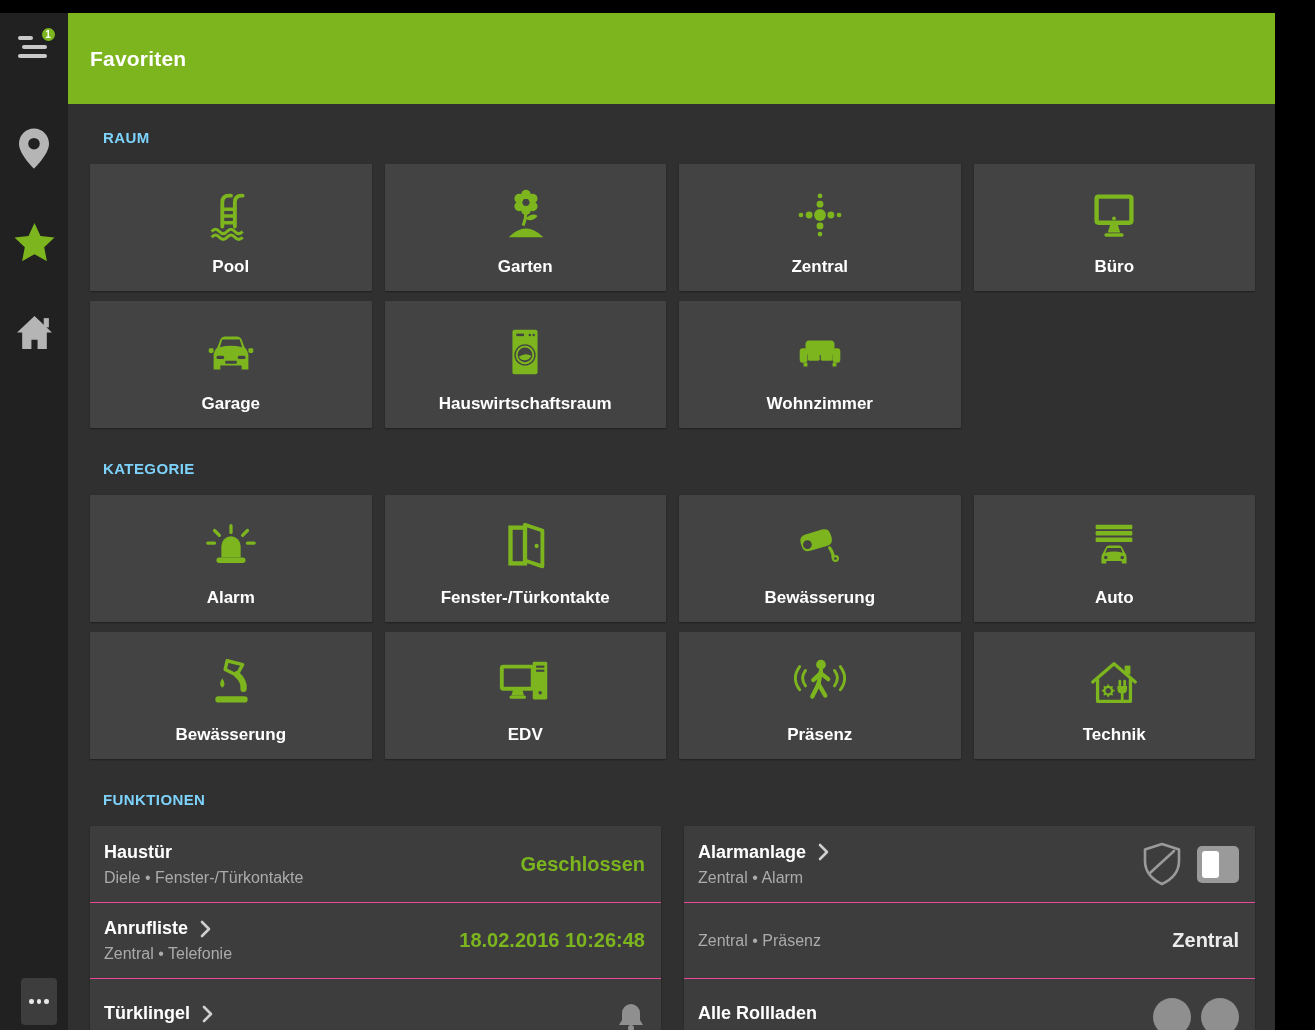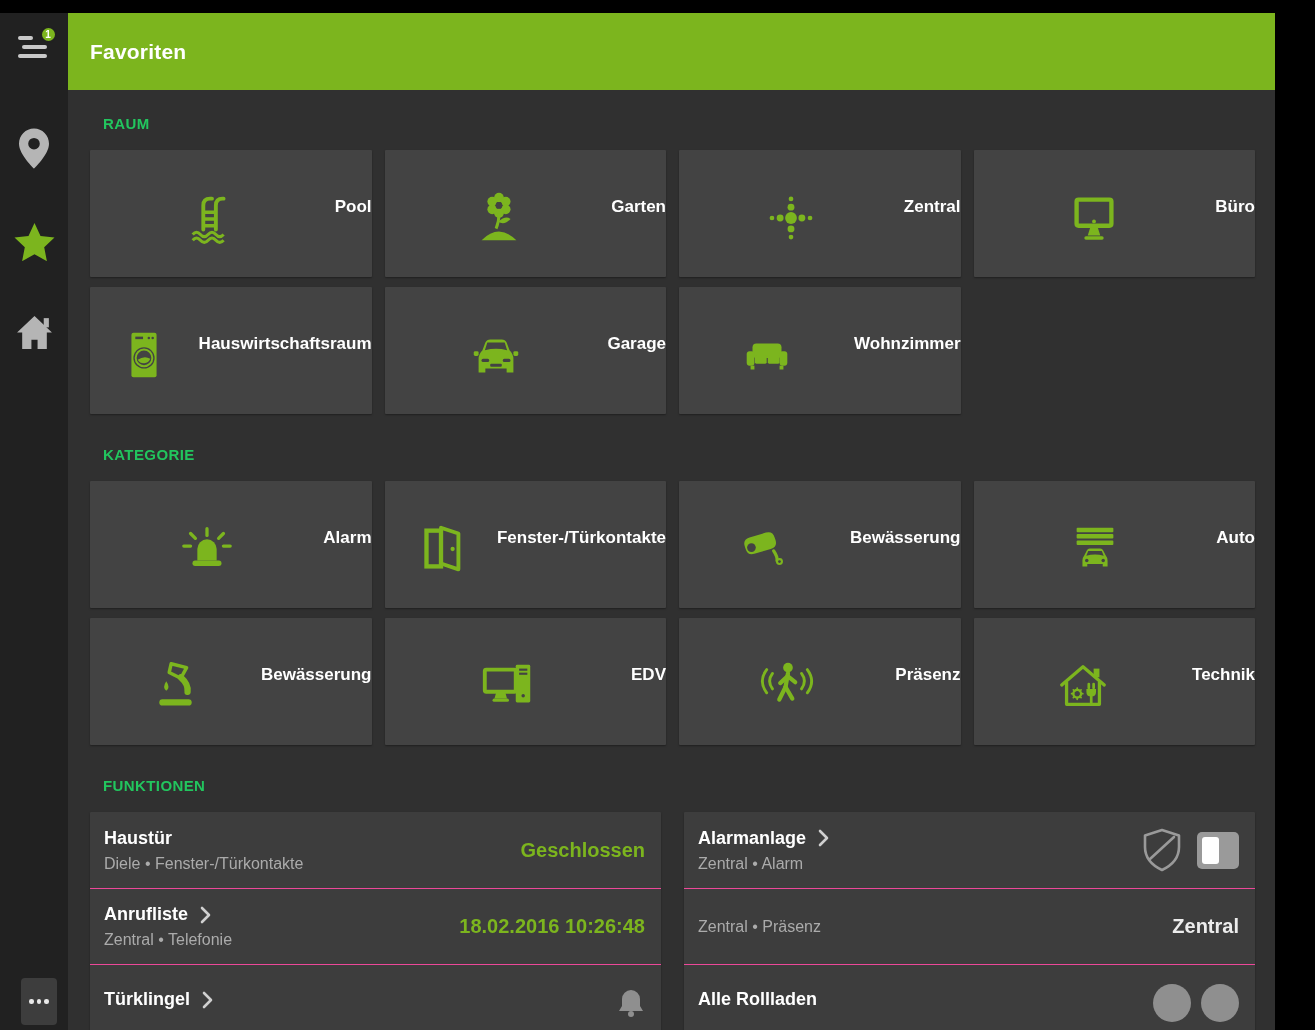"Favoriten" .header { height: 77px -> 91px }
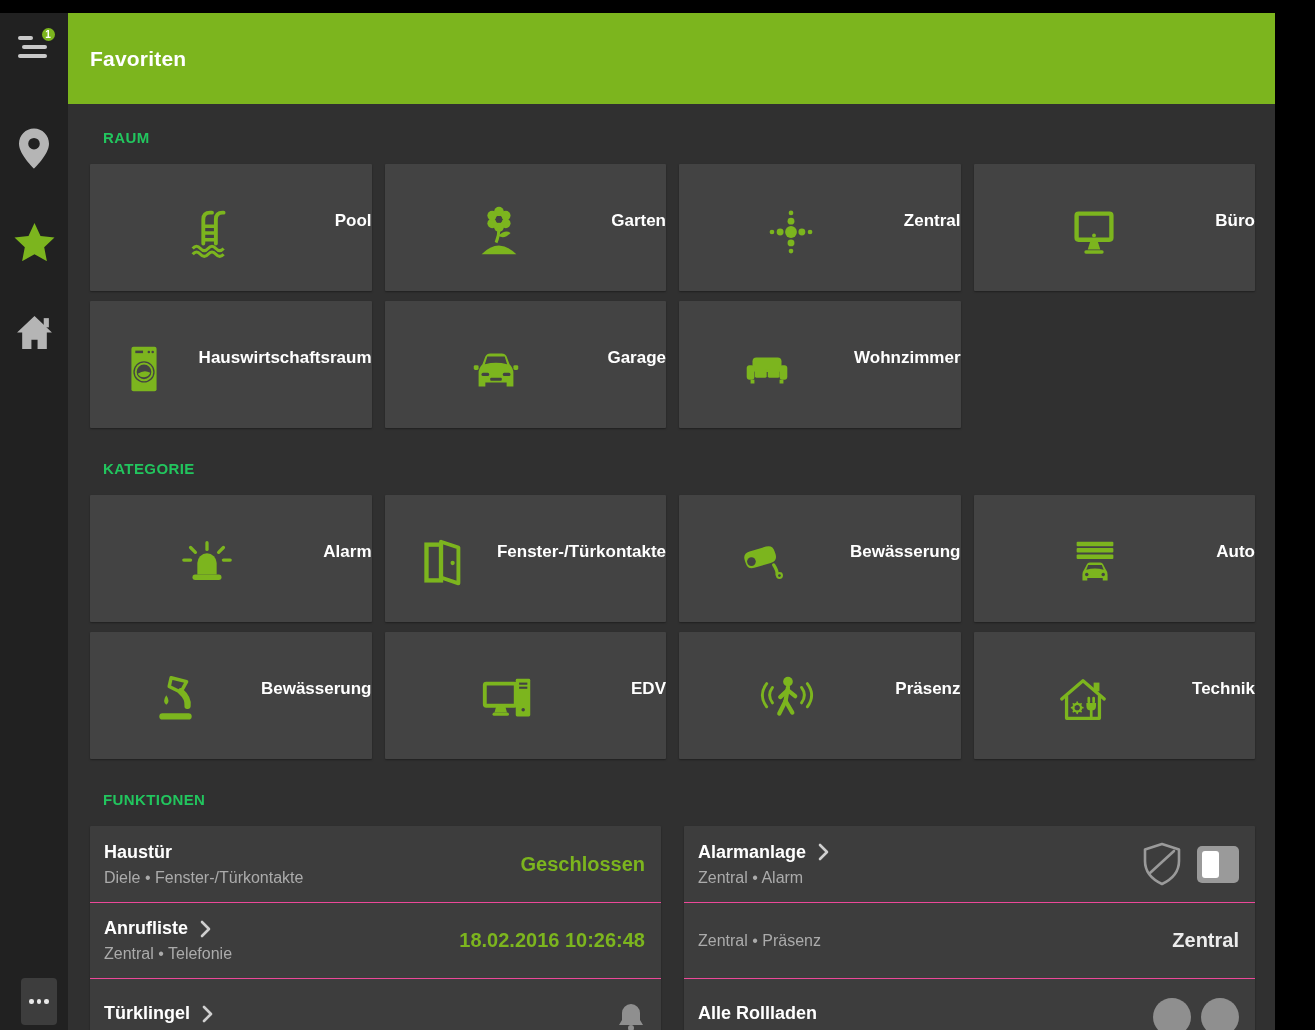"RAUM" .sec-label { color: #22c55e -> #7dd3fc }
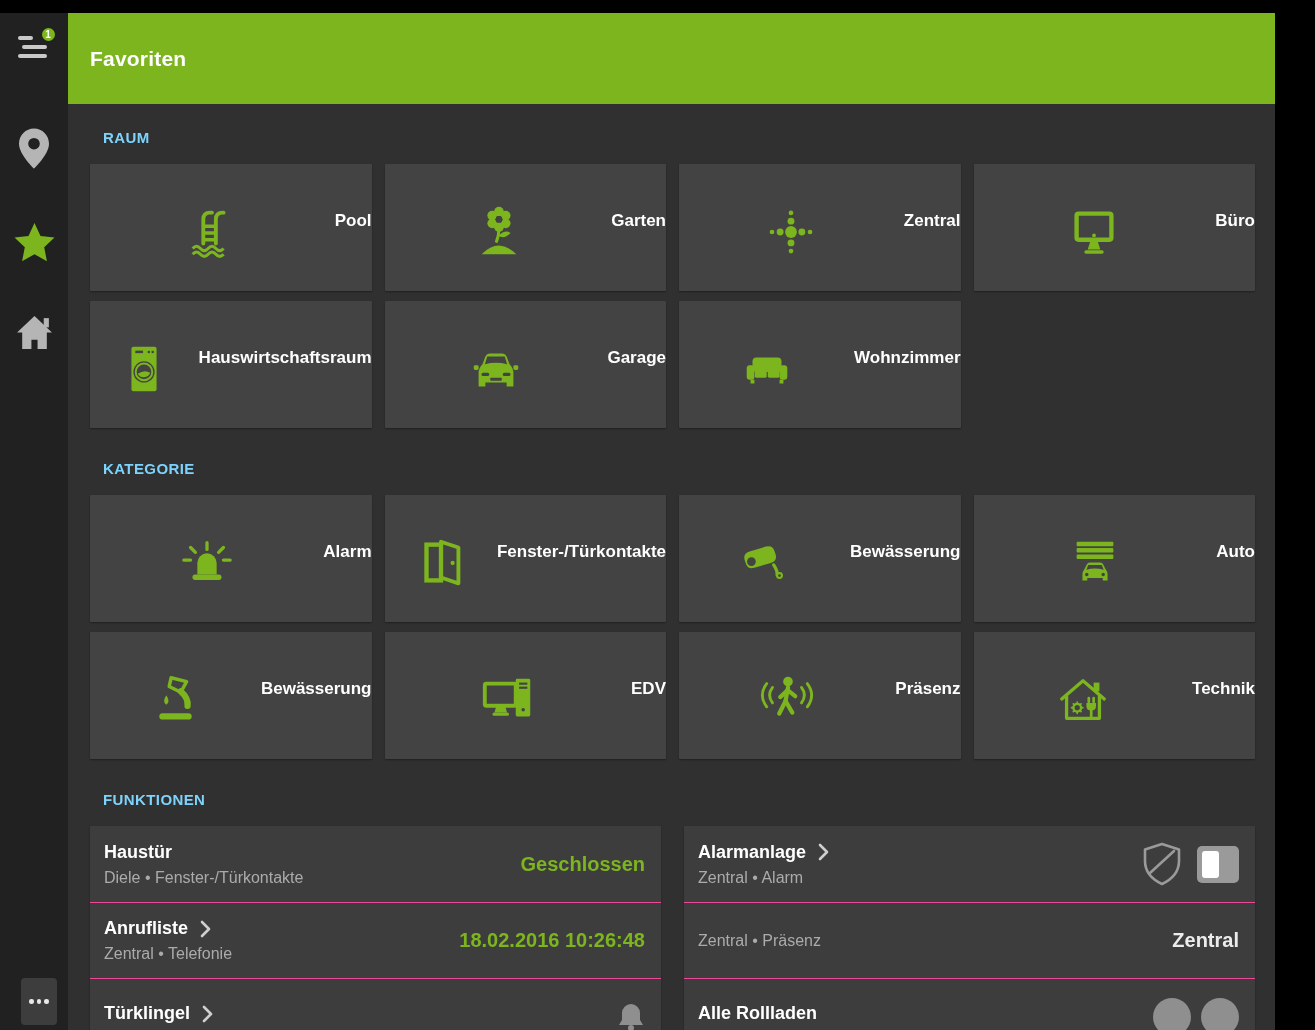"Pool" .tile { flex-direction: none -> column }
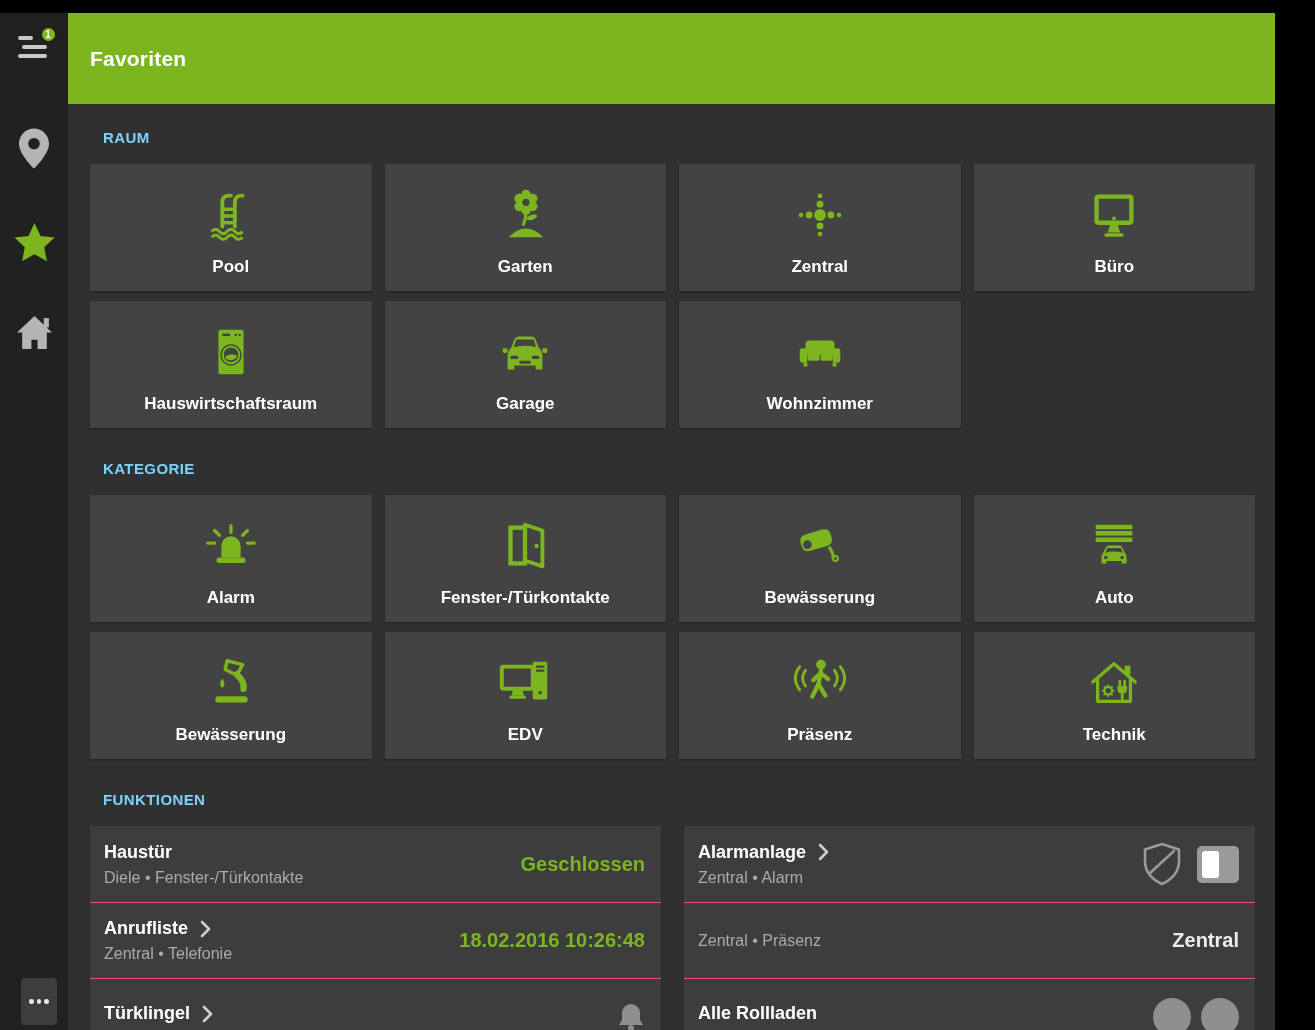"Hauswirtschaftsraum" div.tile { order: before "Garage" -> after "Garage" }
